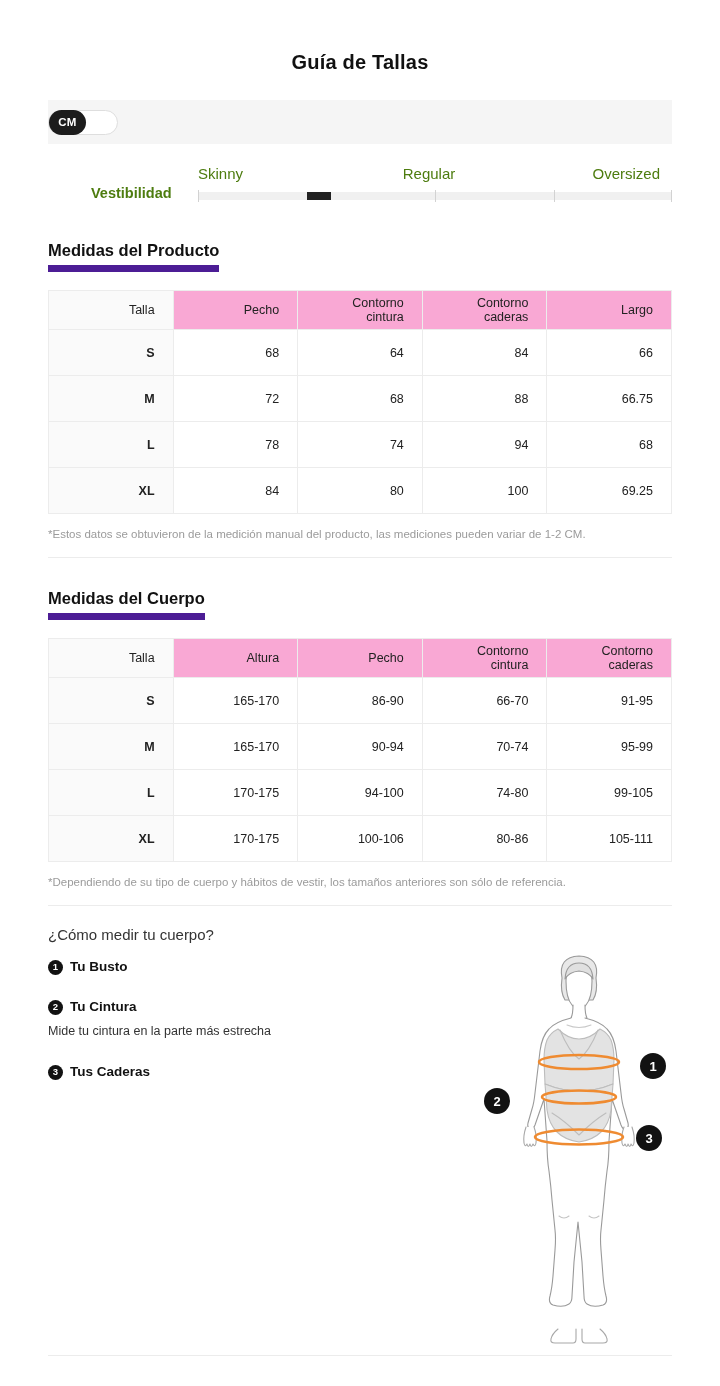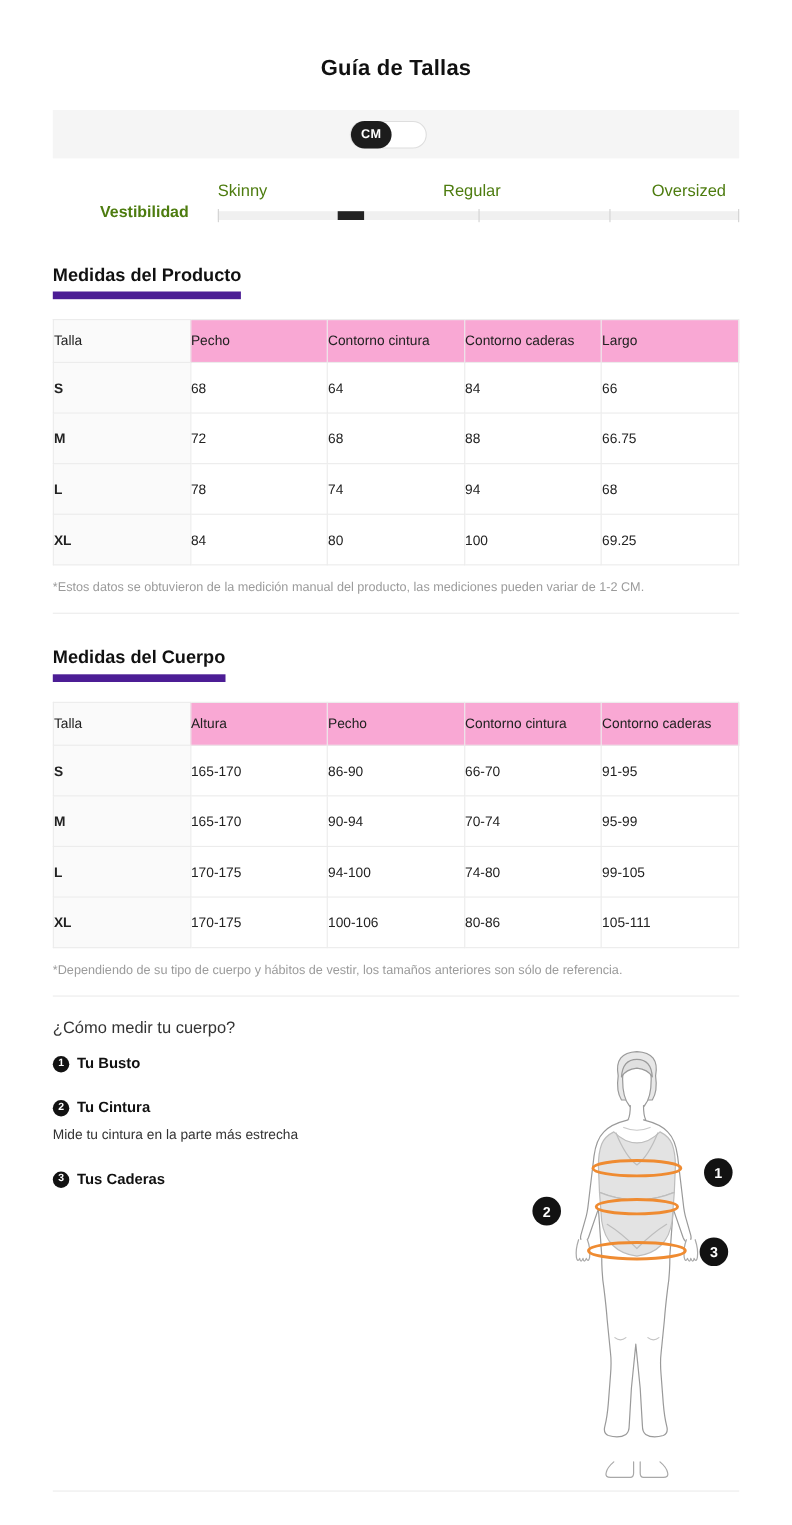"CM" .unit-bar { justify-content: center -> flex-start }
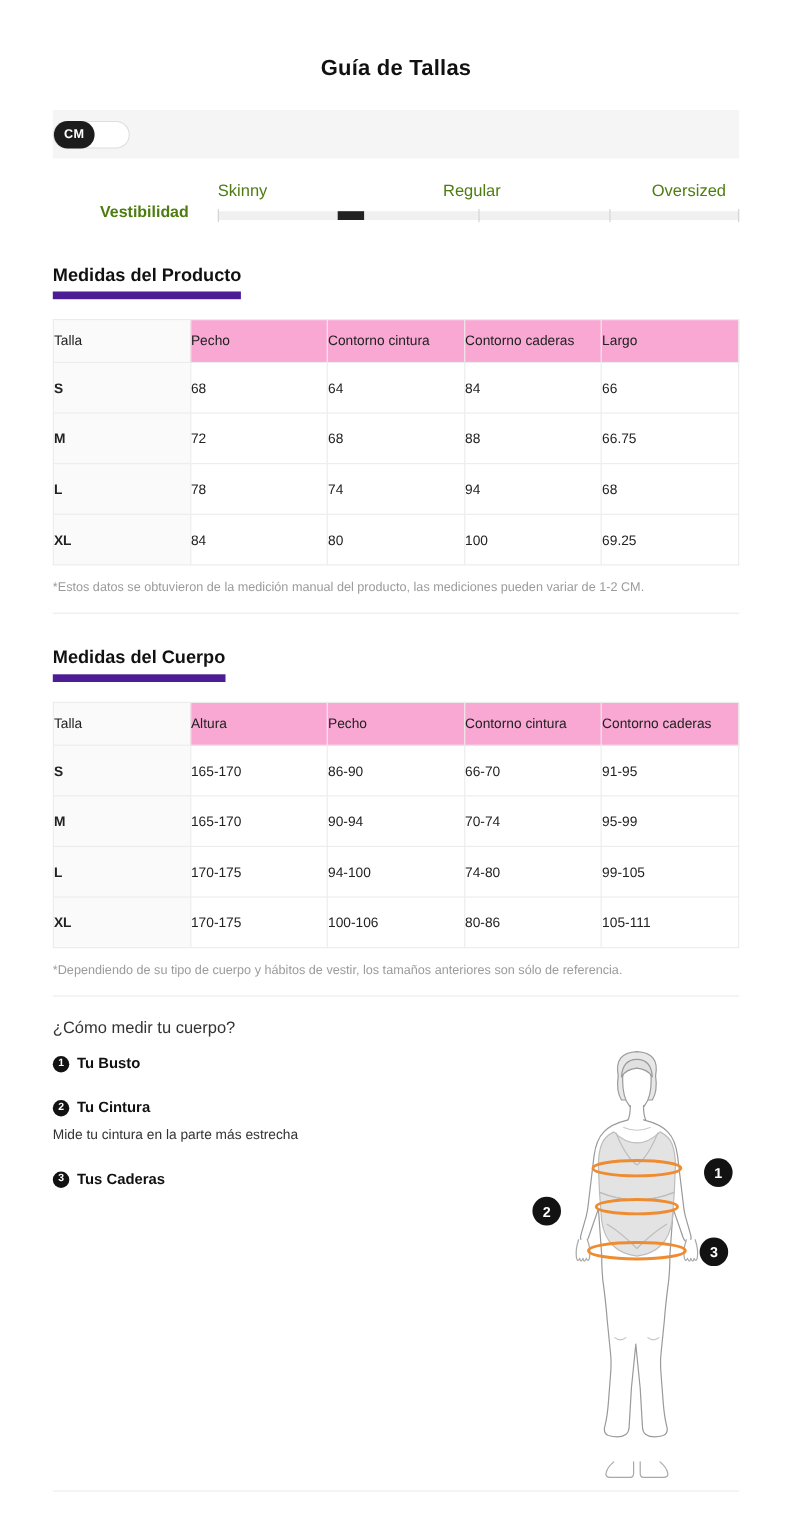"Talla" table.size-table th, table.size-table td { padding: 0 0 -> 0 18px; text-align: left -> right }
